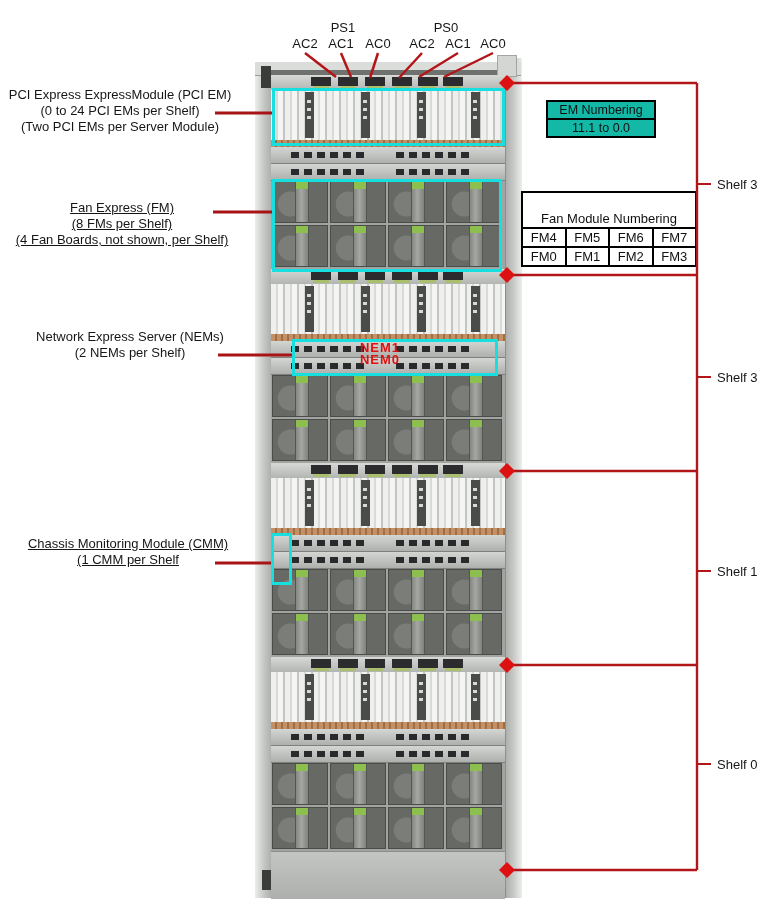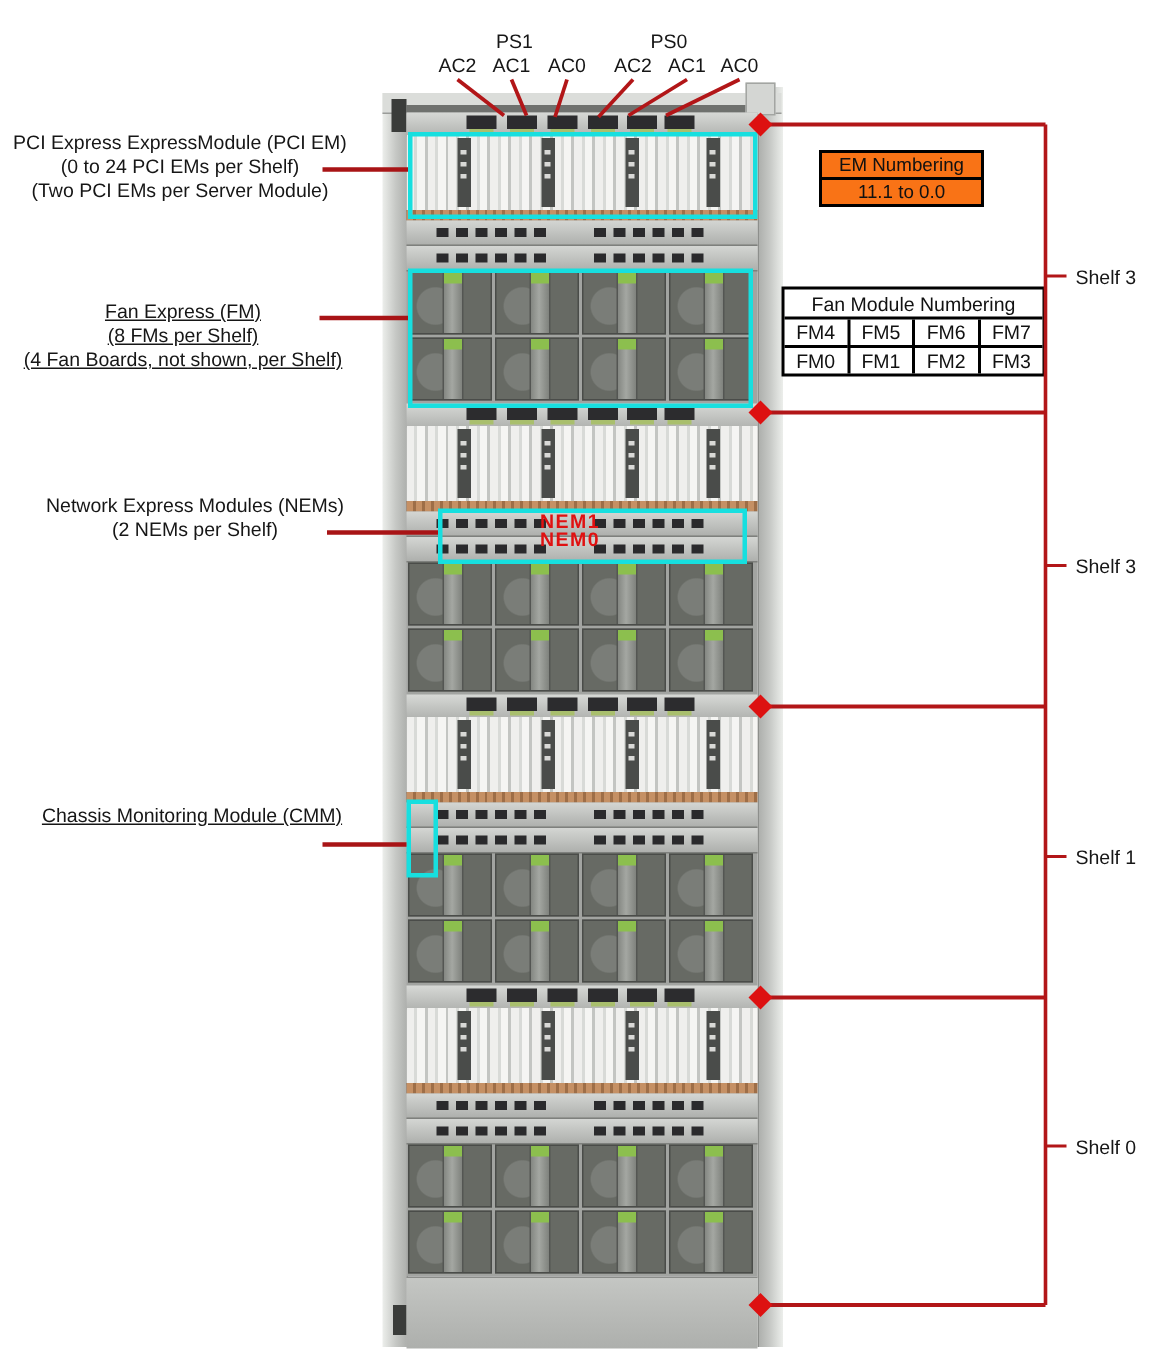"EM Numbering" #em-box { background: #f97316 -> #14b8a6 }
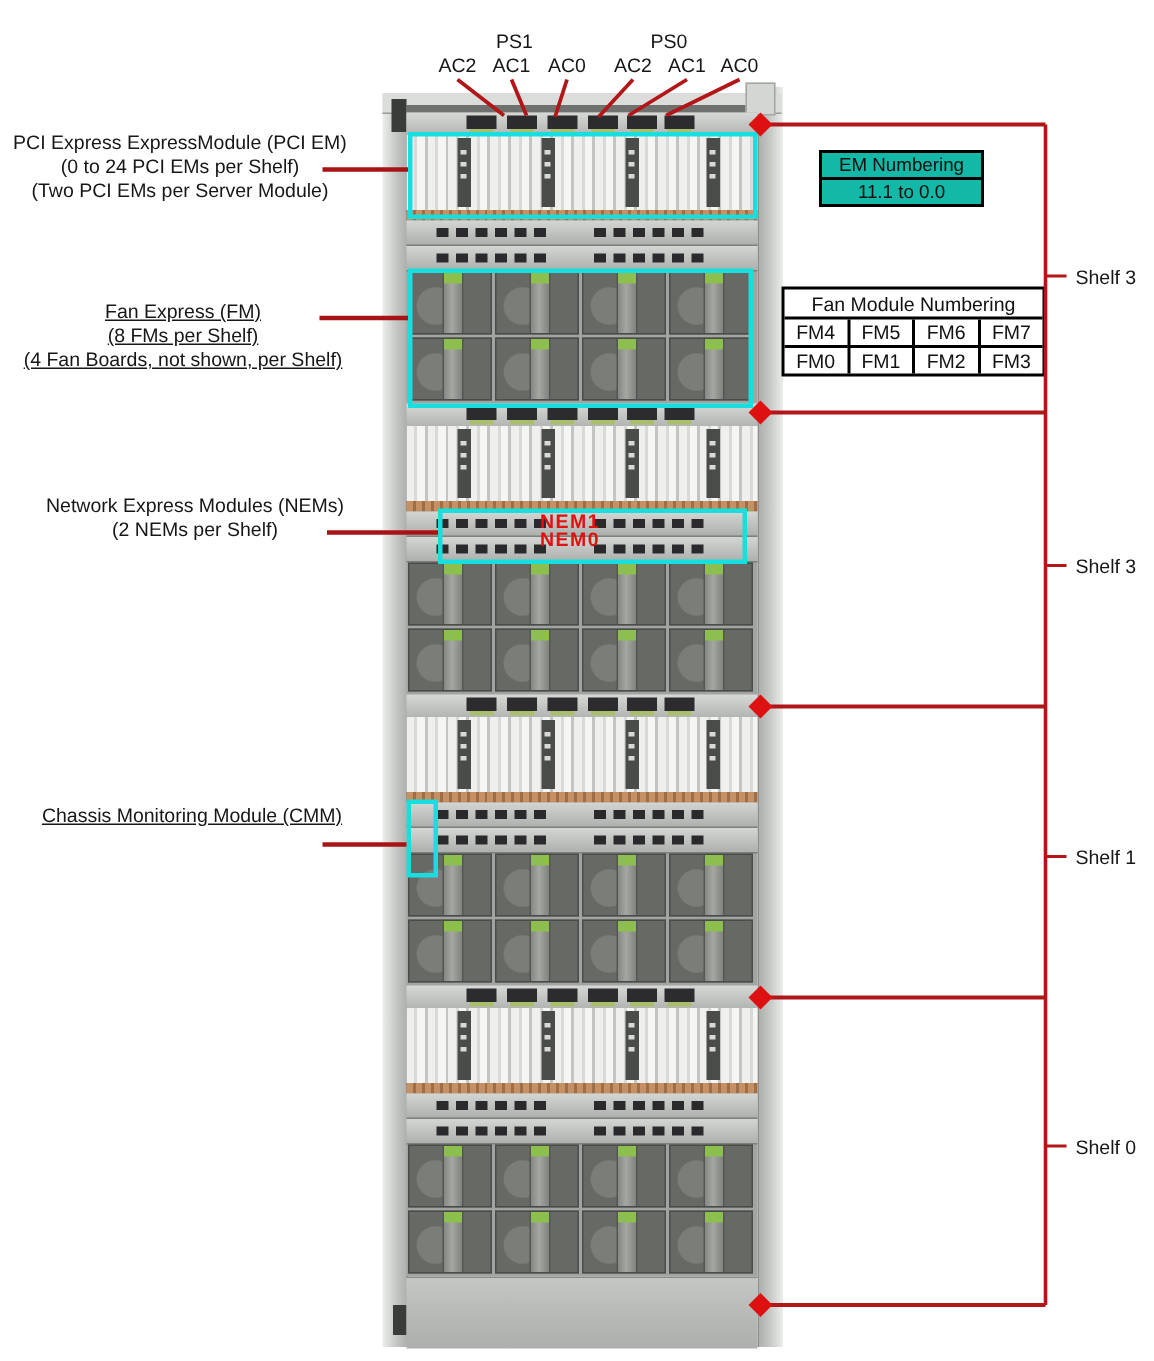"Fan Module Numbering" #fan-table .hdr { padding: 2px 0 1px 0 -> 18px 0 1px 0 }
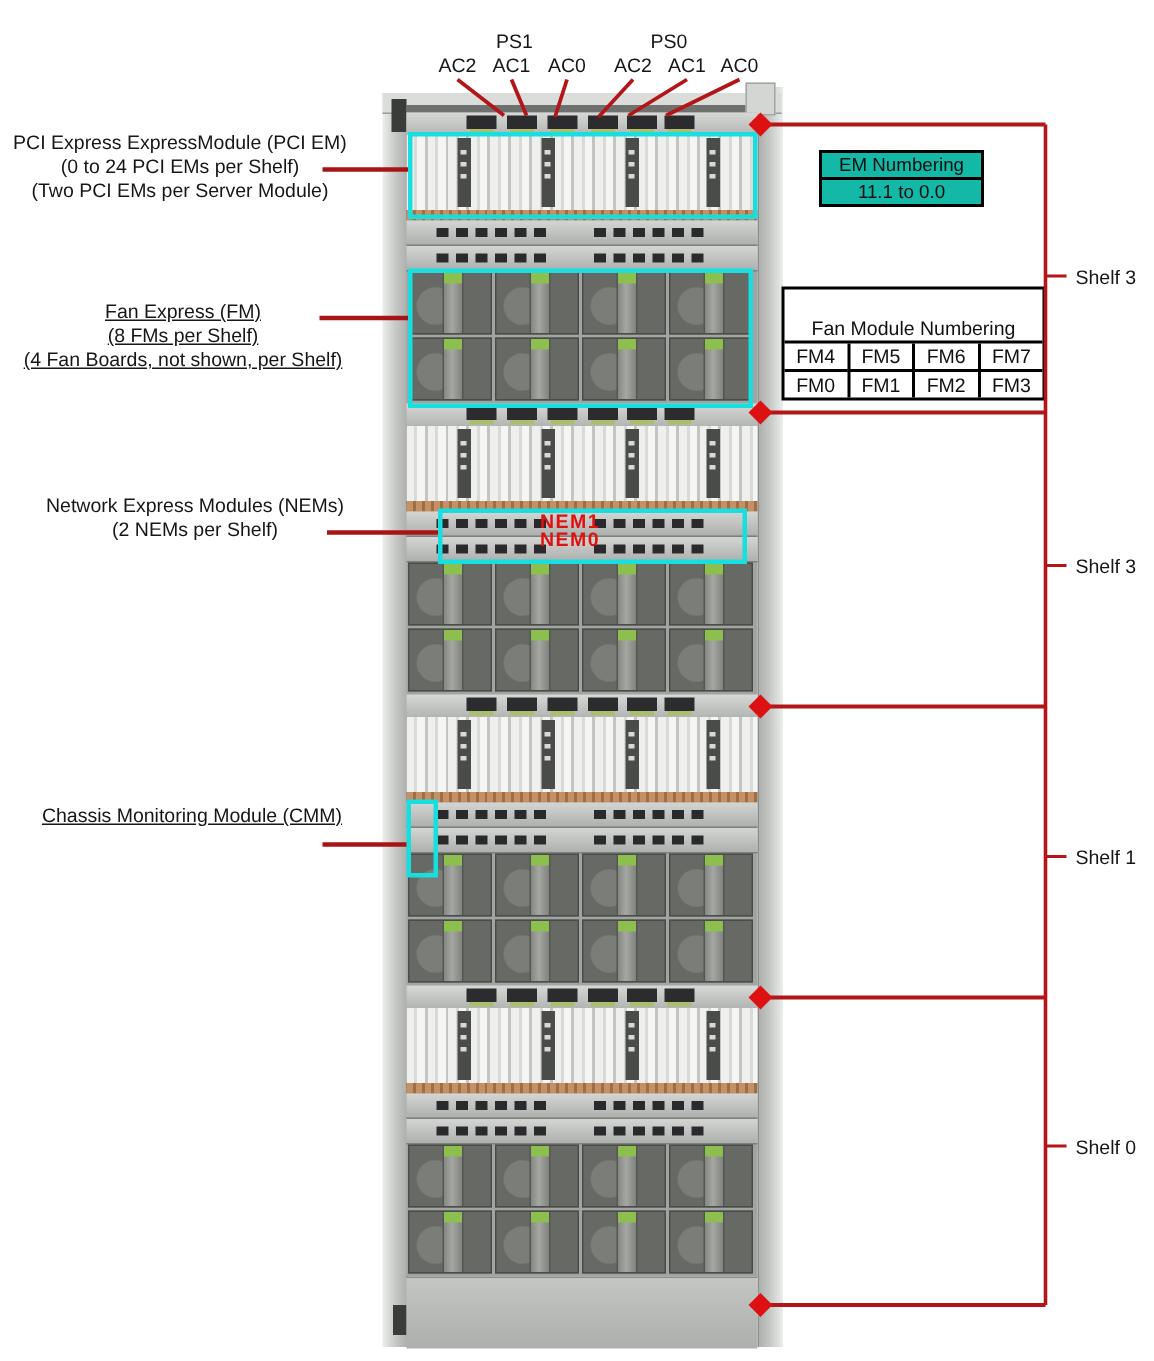"Network Express Modules (NEMs)" div { text: Modules -> Server }
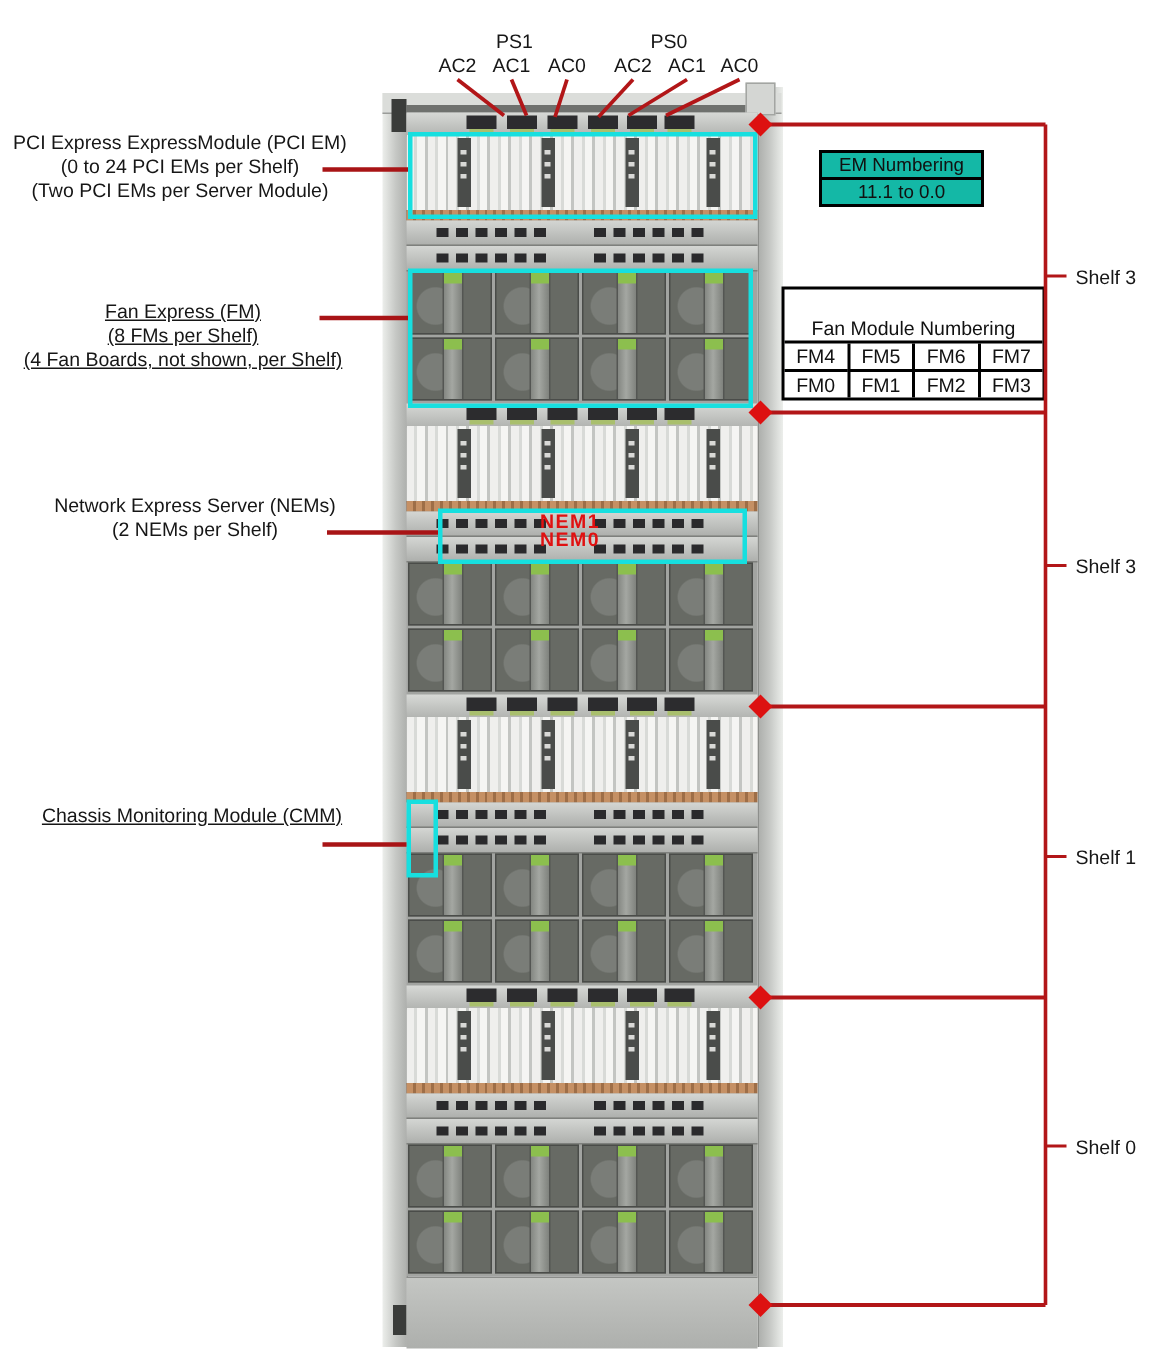"(1 CMM per Shelf" div.u { html: none -> <div>(1 CMM per Shelf</div> }
